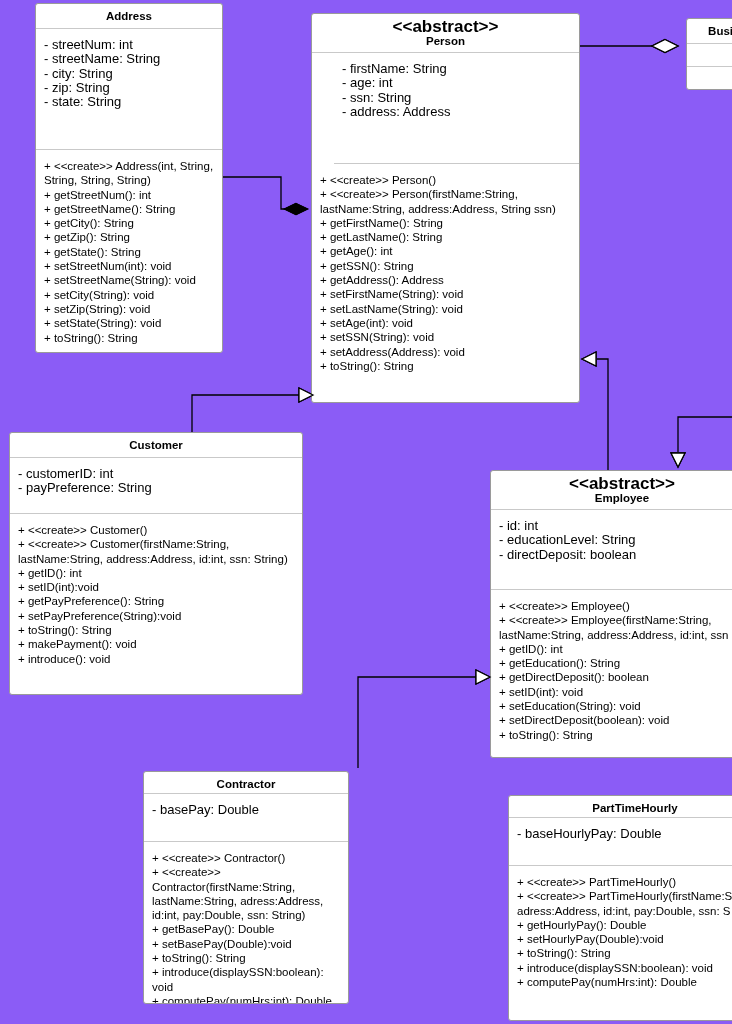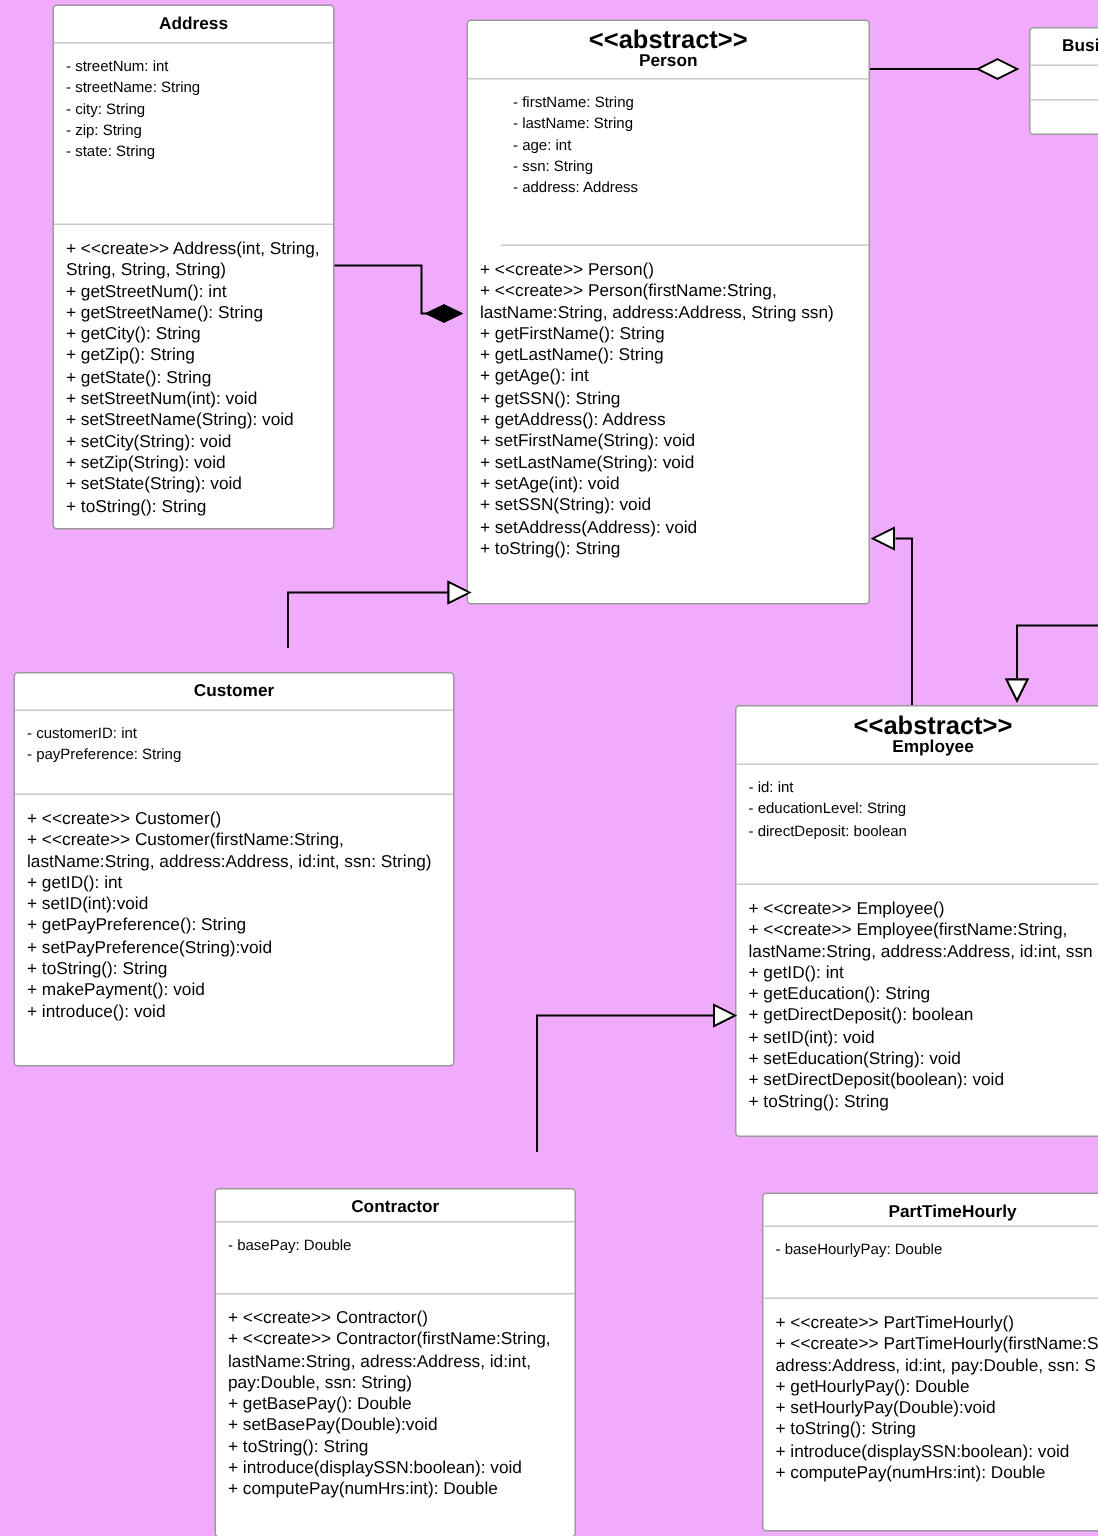"Address" #canvas { background: #f0abfc -> #8b5cf6 }
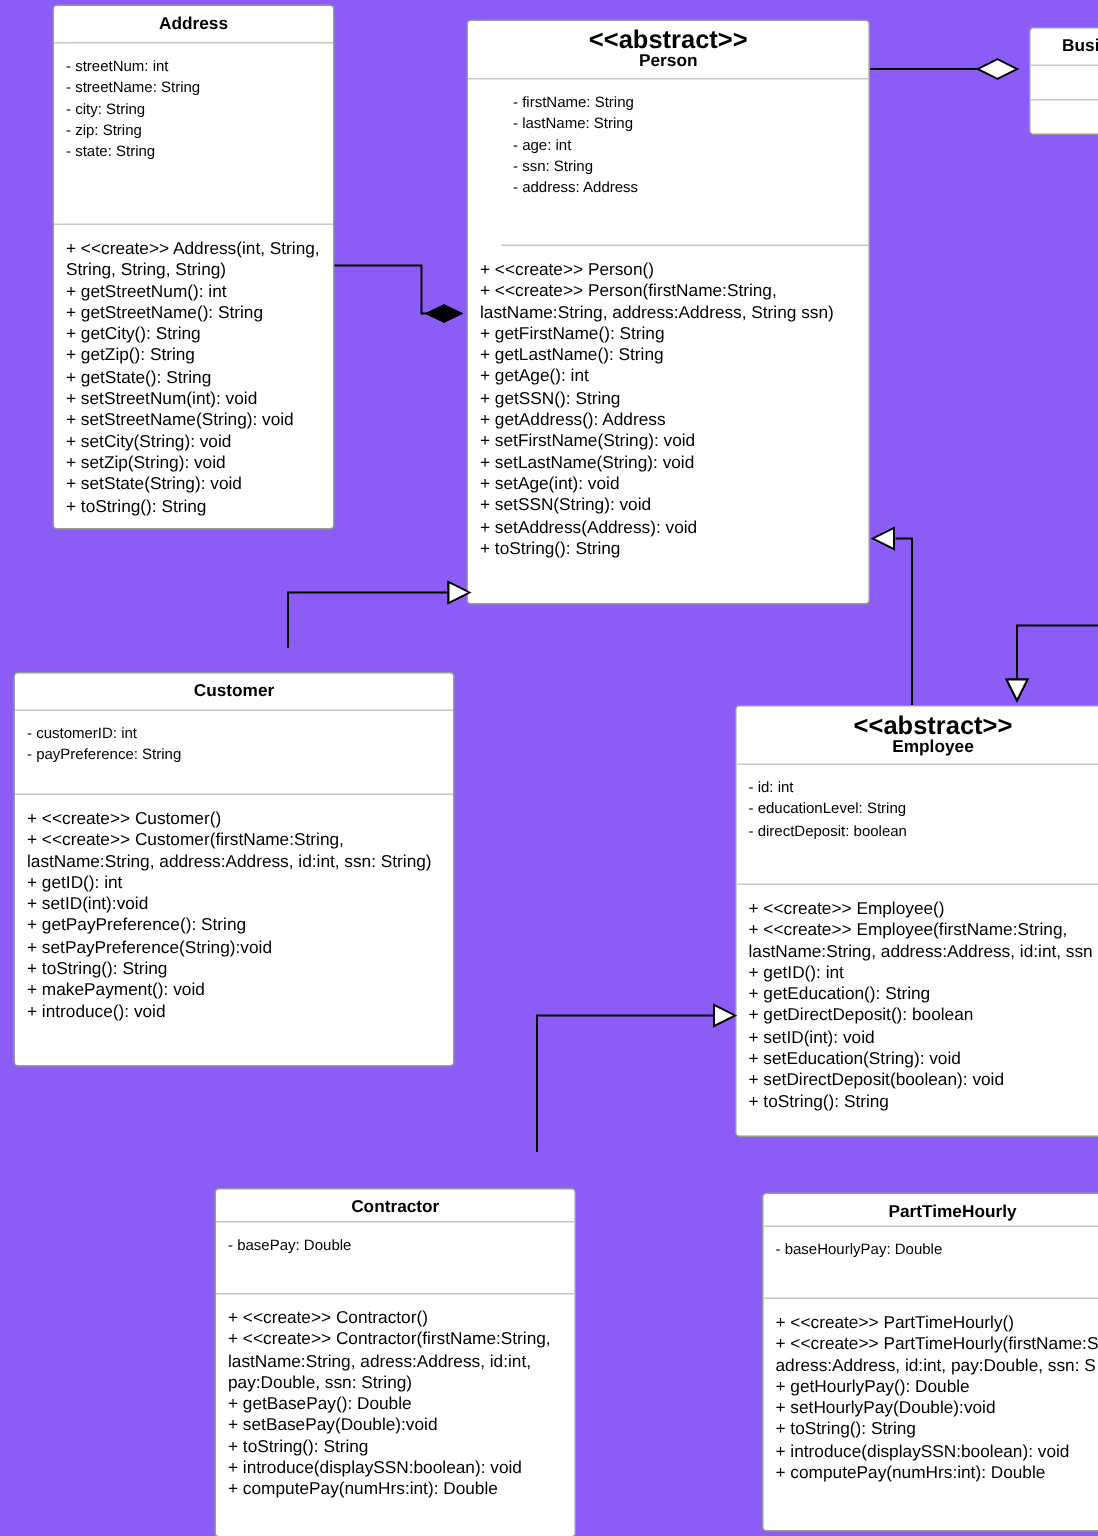"- streetNum: int" .uml-attrs { font-size: 10px -> 13px }
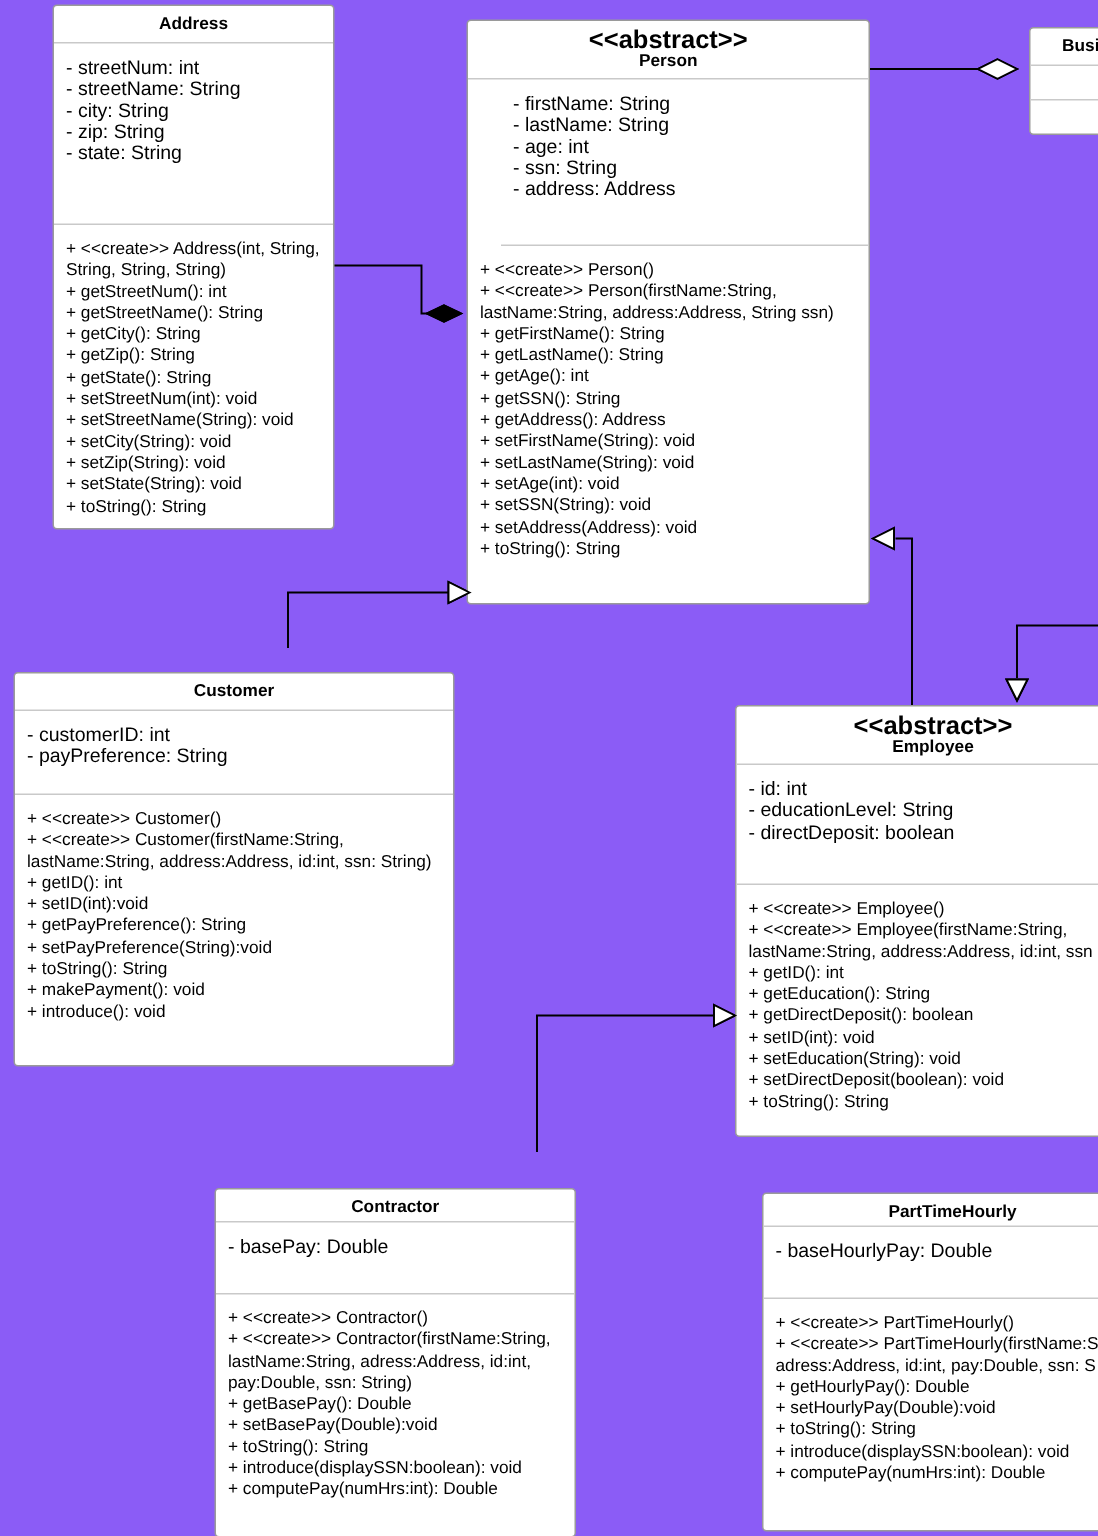"- lastName: String" div.uml-line { html: <div>- lastName: String</div> -> none }
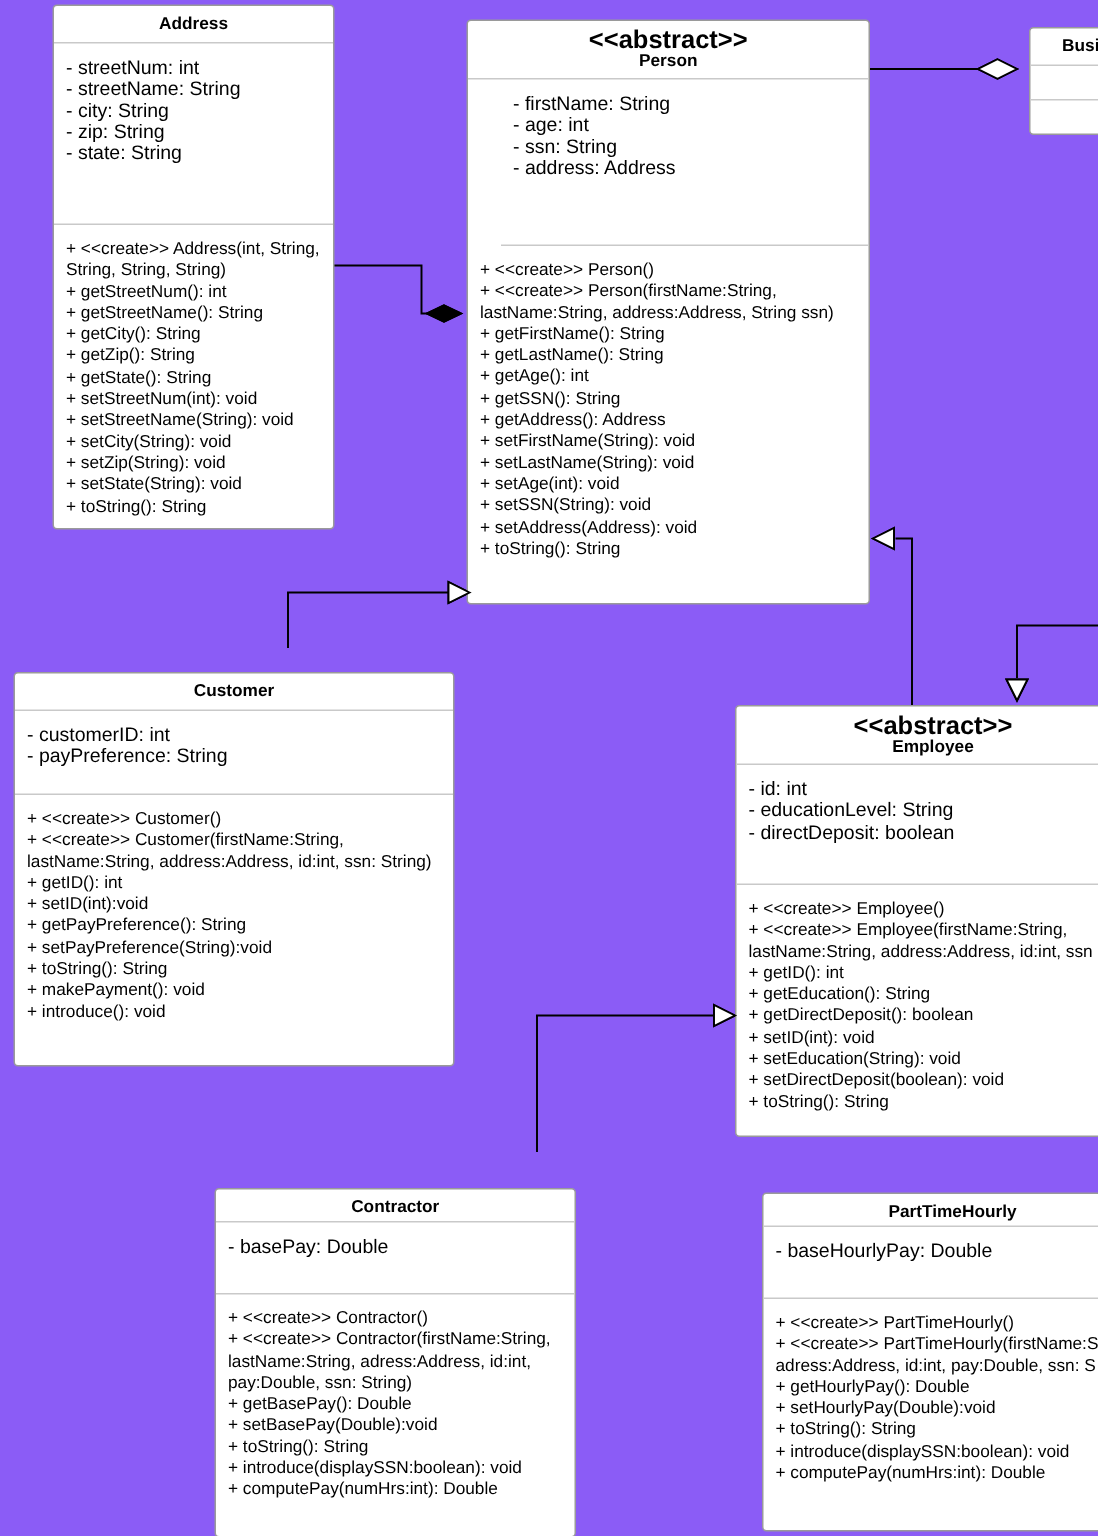"Customer" div.uml-class { margin-top: 16px -> none }
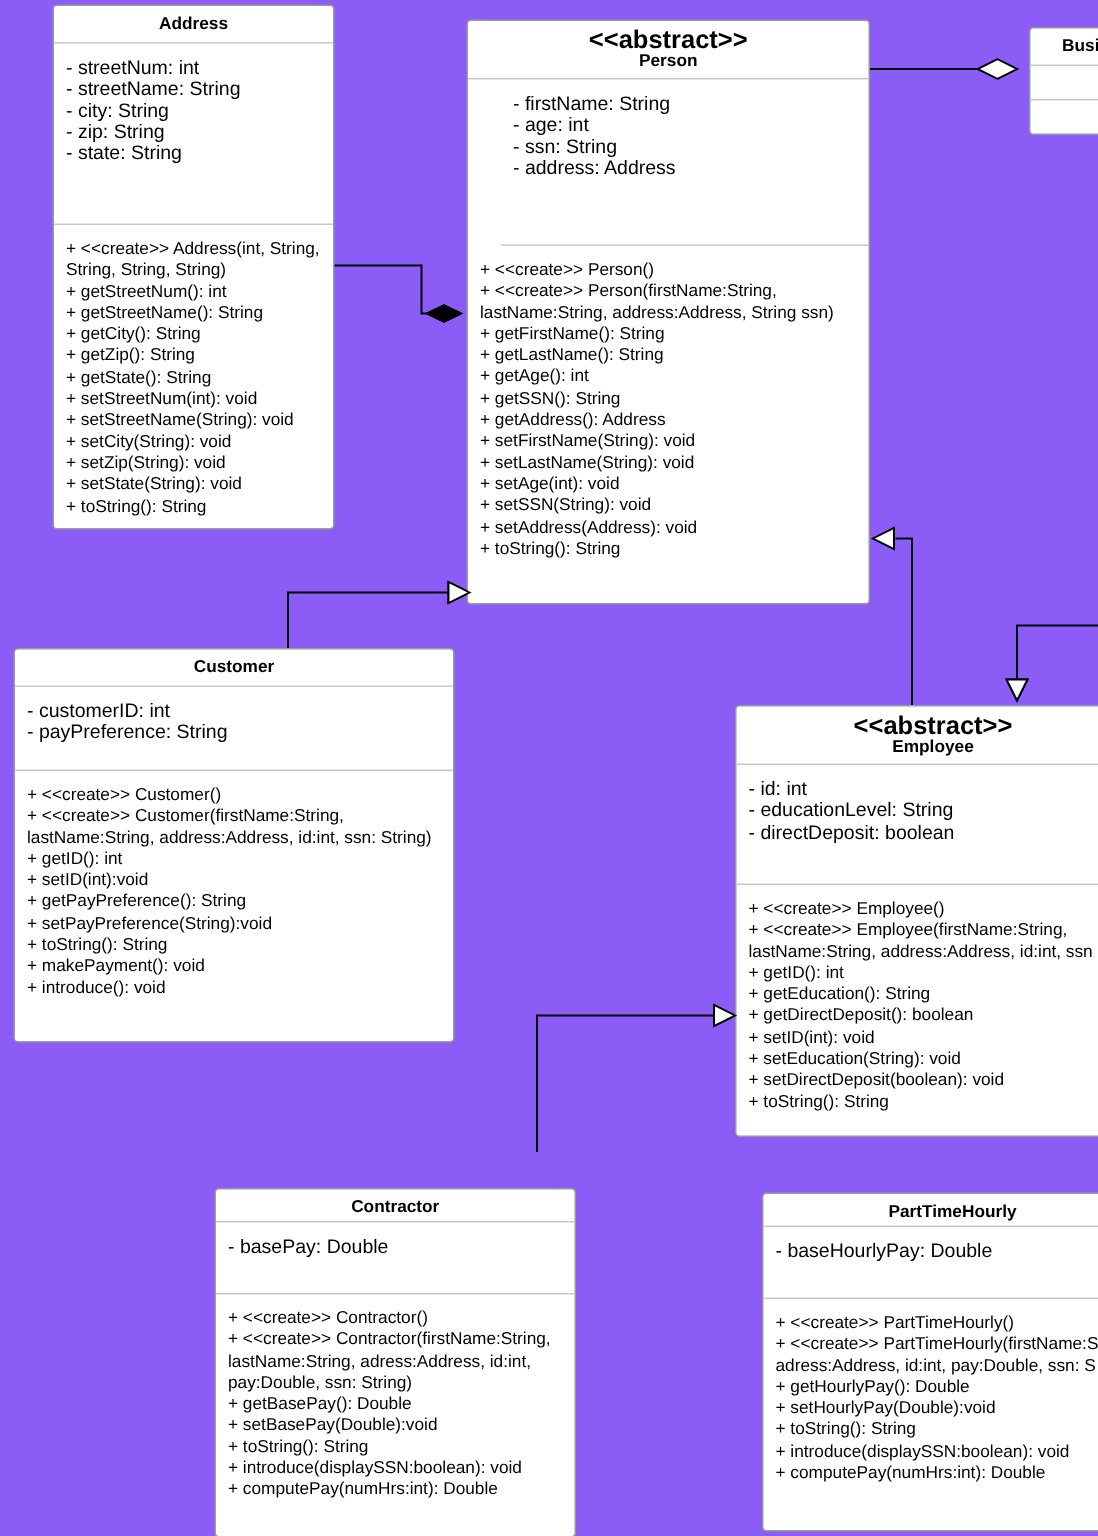"Contractor" div.uml-class { top: 792px -> 771px; width: 241px -> 206px }
